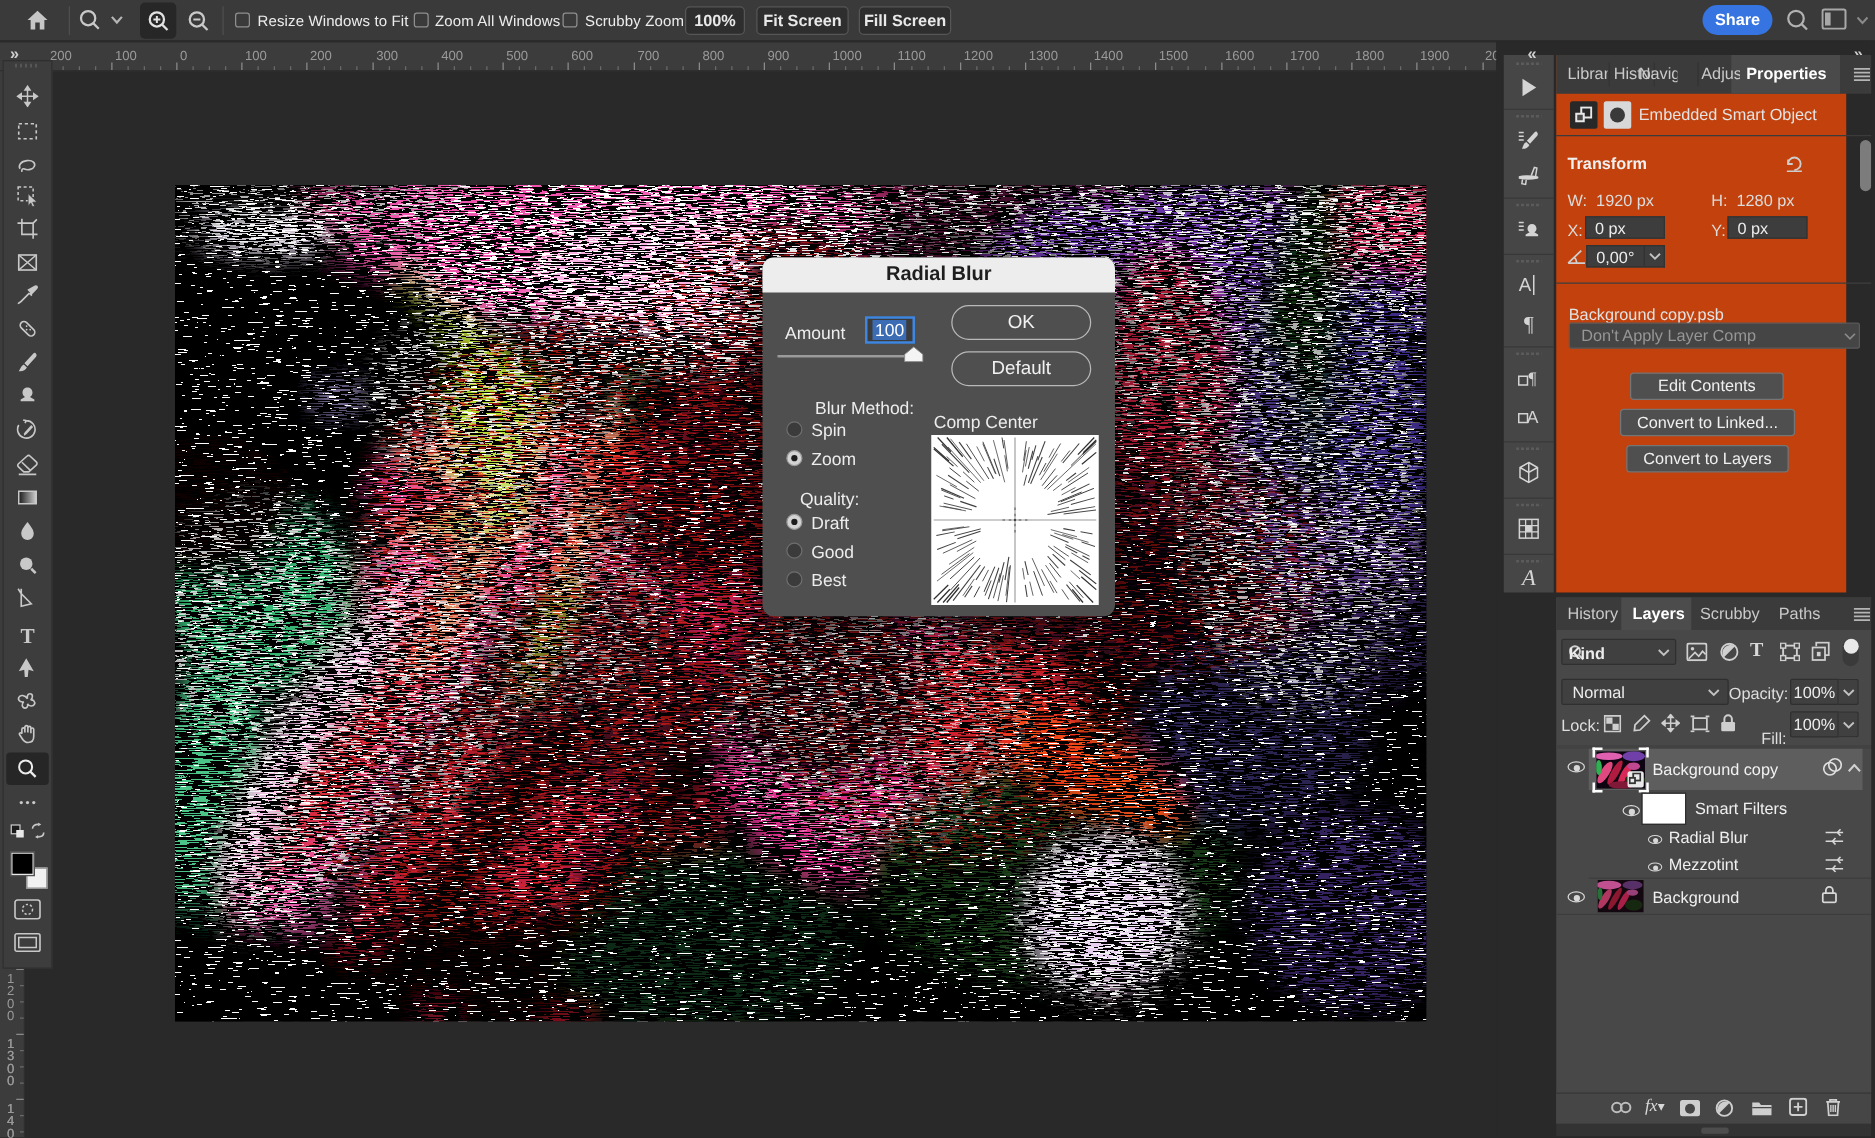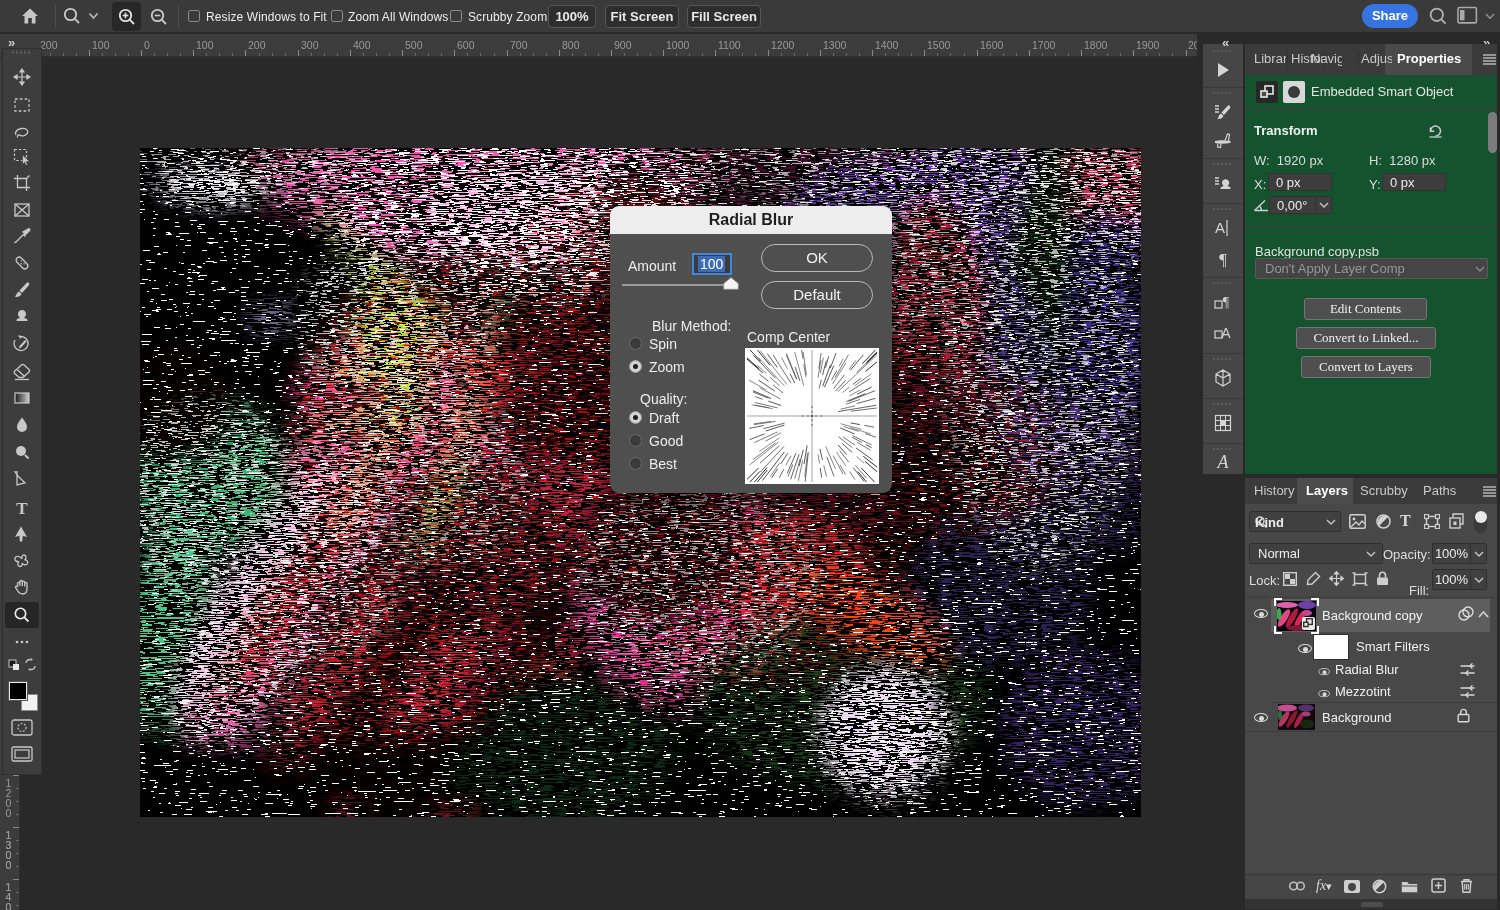"Librar" #panels1 { background: #14532d -> #c2410c; width: 255px -> 232px }
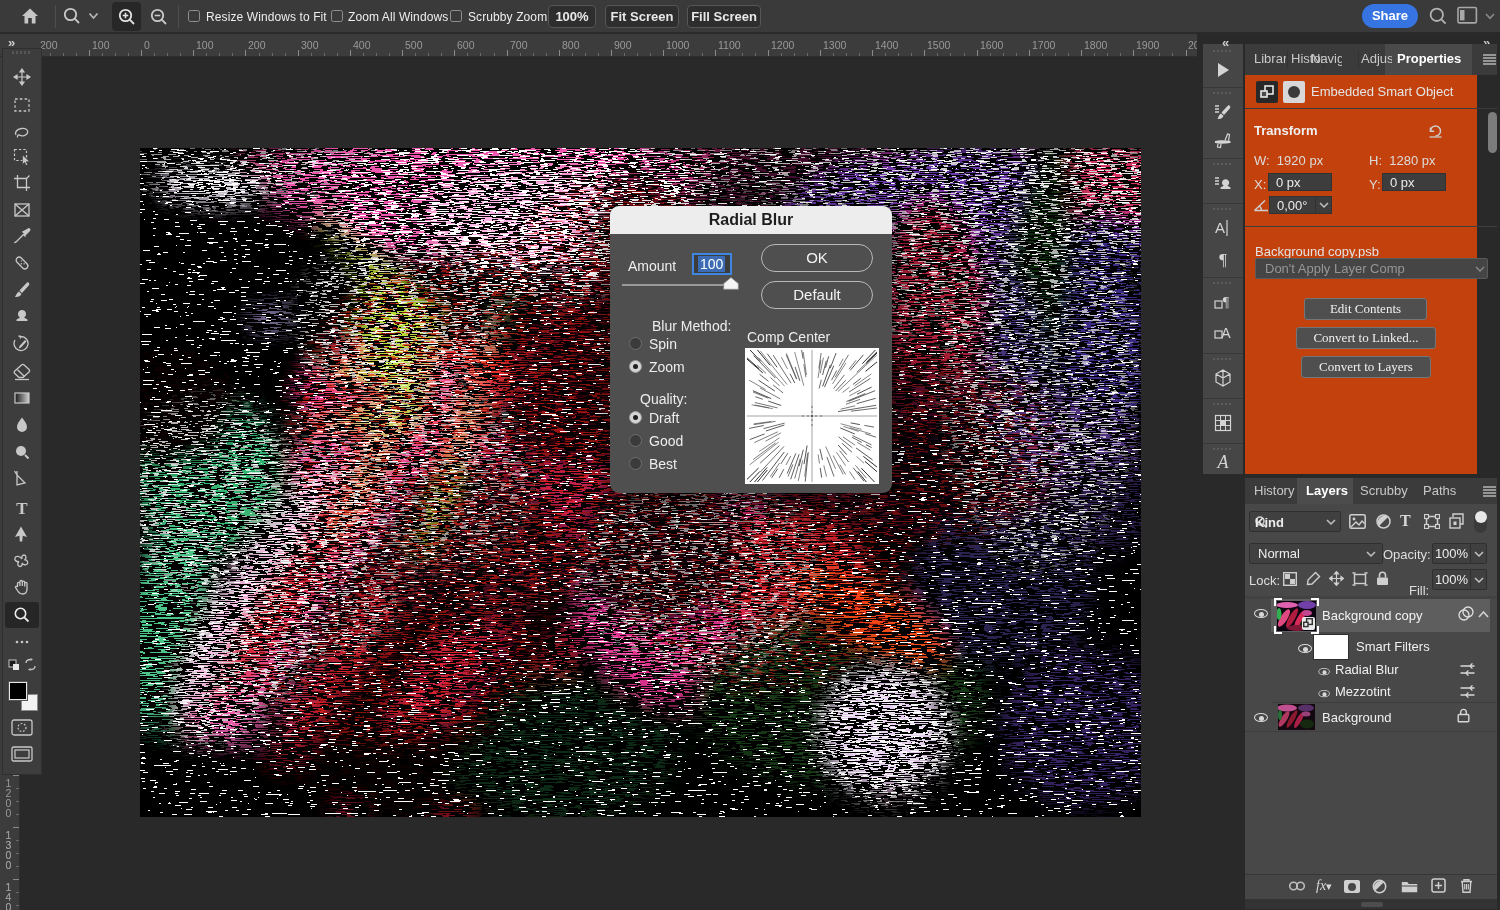"Edit Contents" .pbtn { font-family: Liberation Serif, serif -> none }
